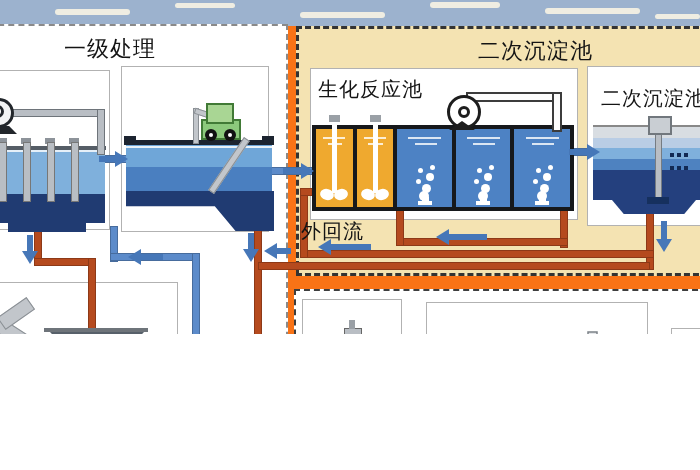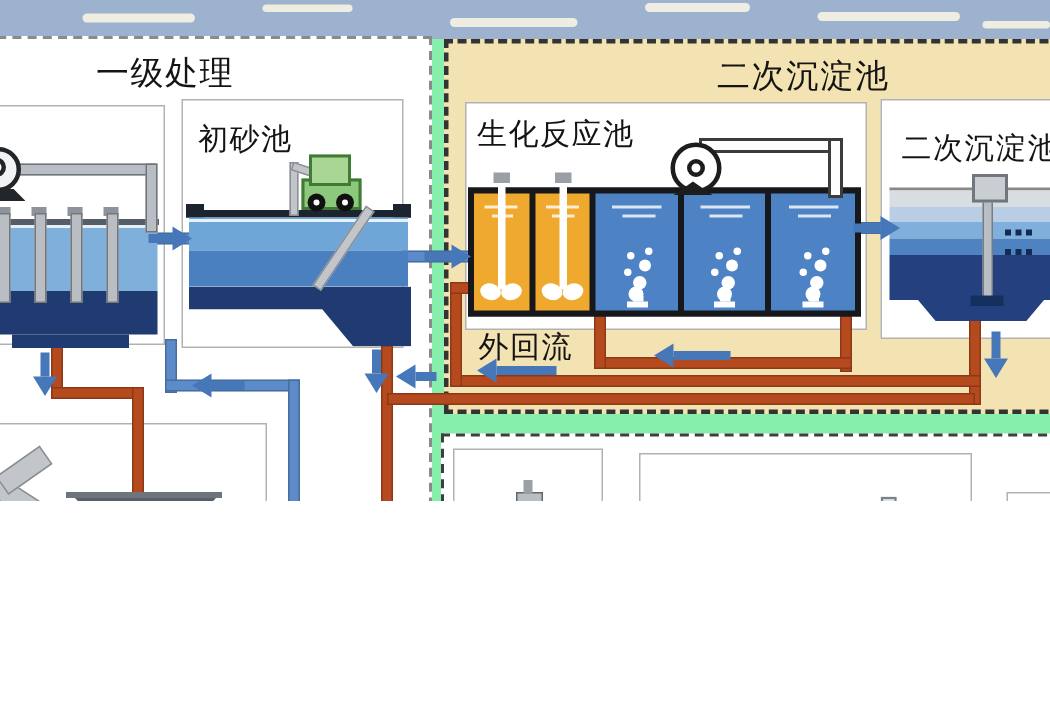"一级处理" .canvas { background: #86efac -> #f97316 }
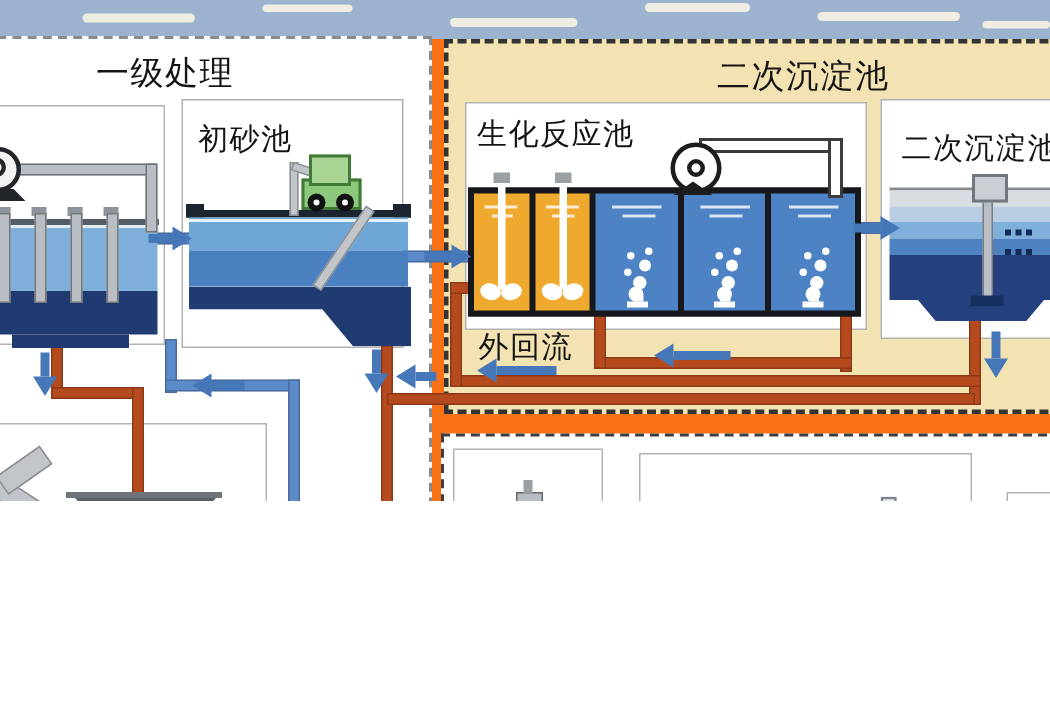"初砂池" div.lbl { html: <div>初砂池</div> -> none }
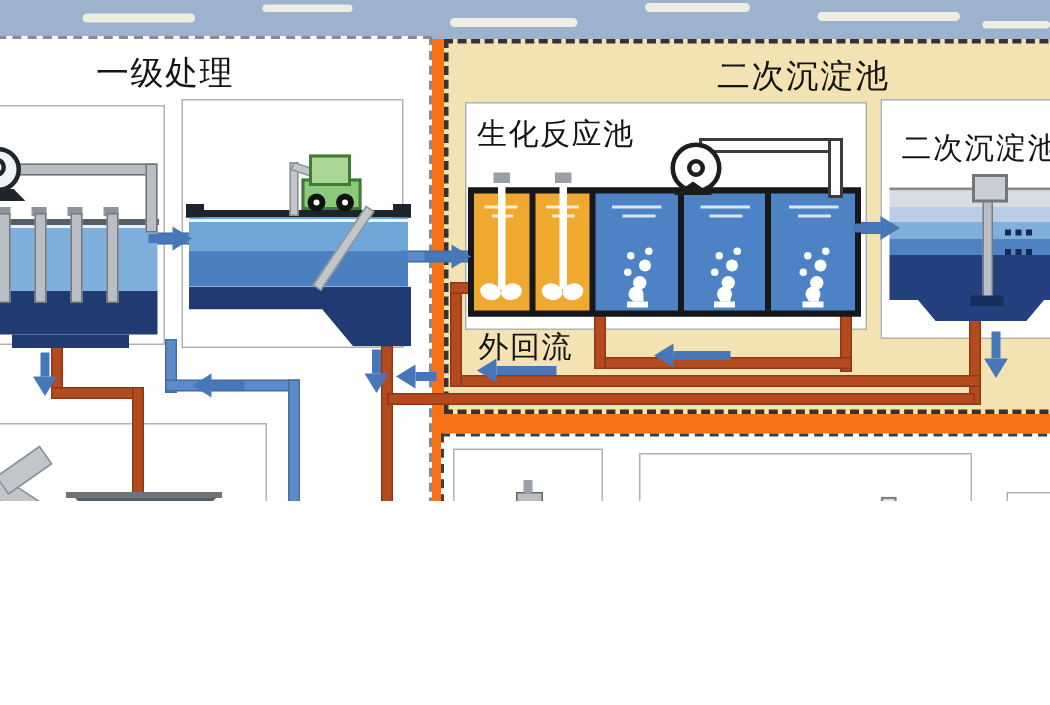"外回流" div.lbl { left: 319px -> 301px }
